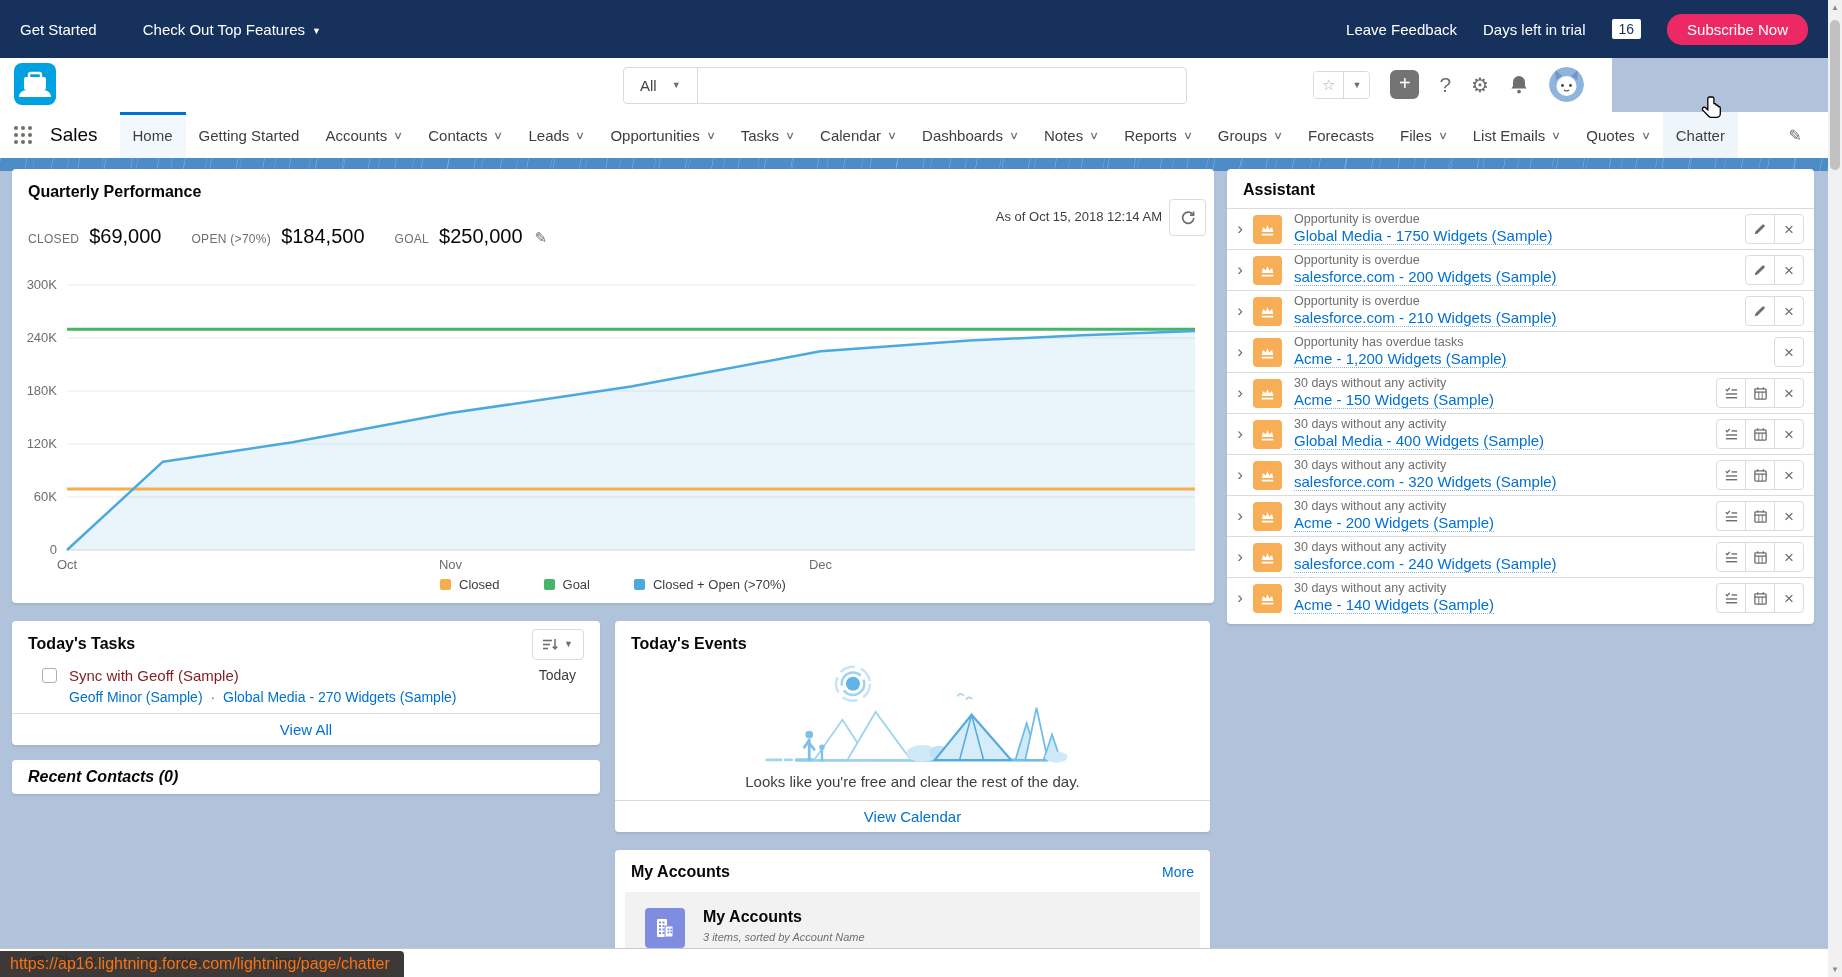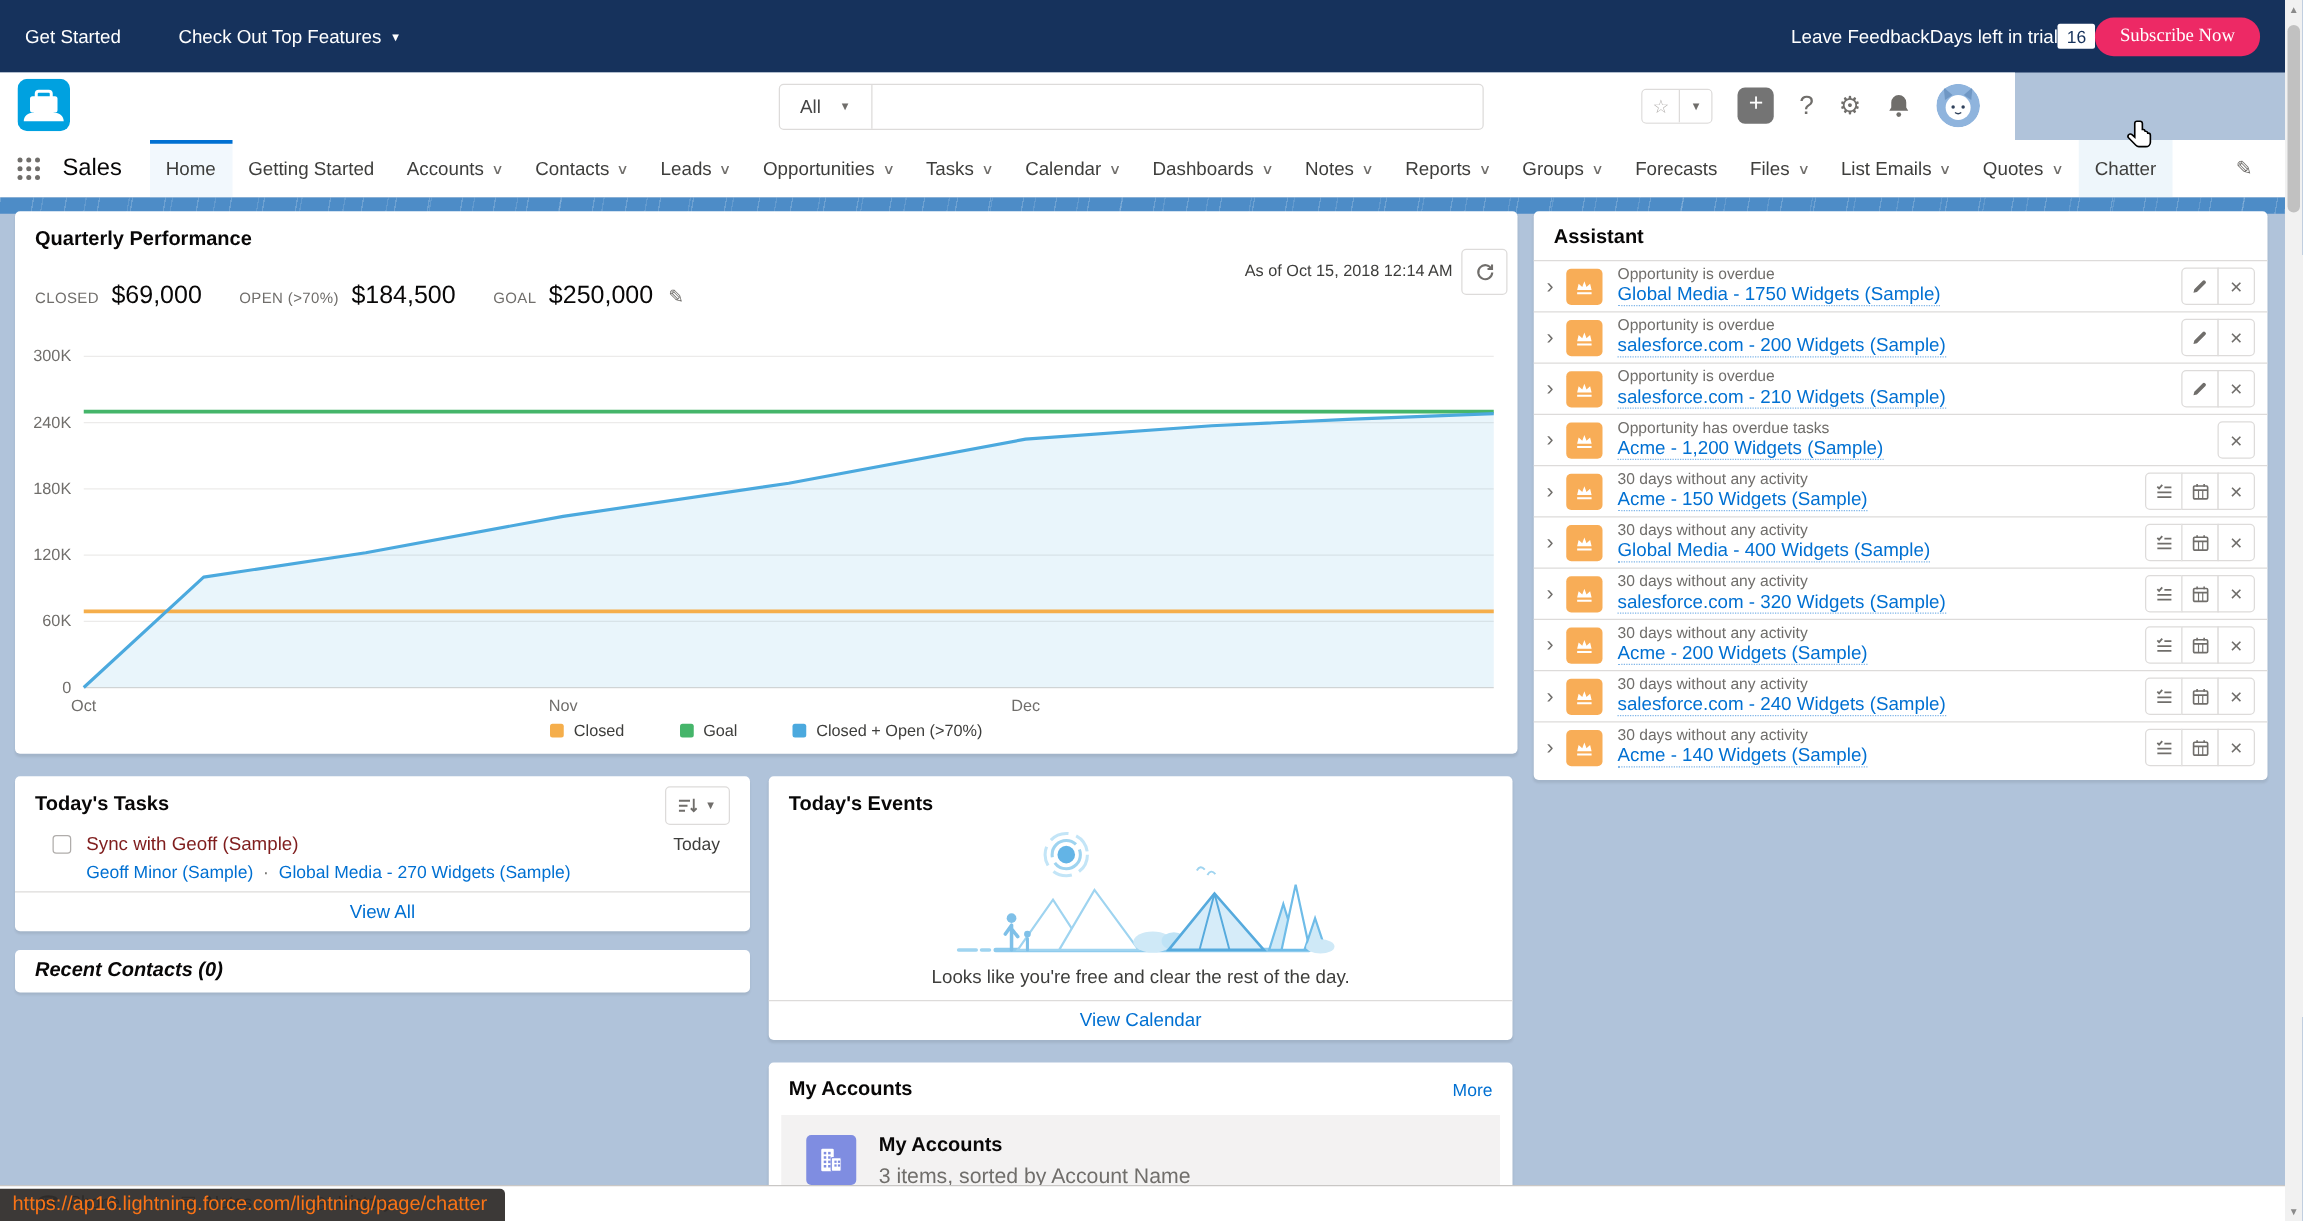"Leave Feedback" .trial-banner .right { gap: none -> 26px }
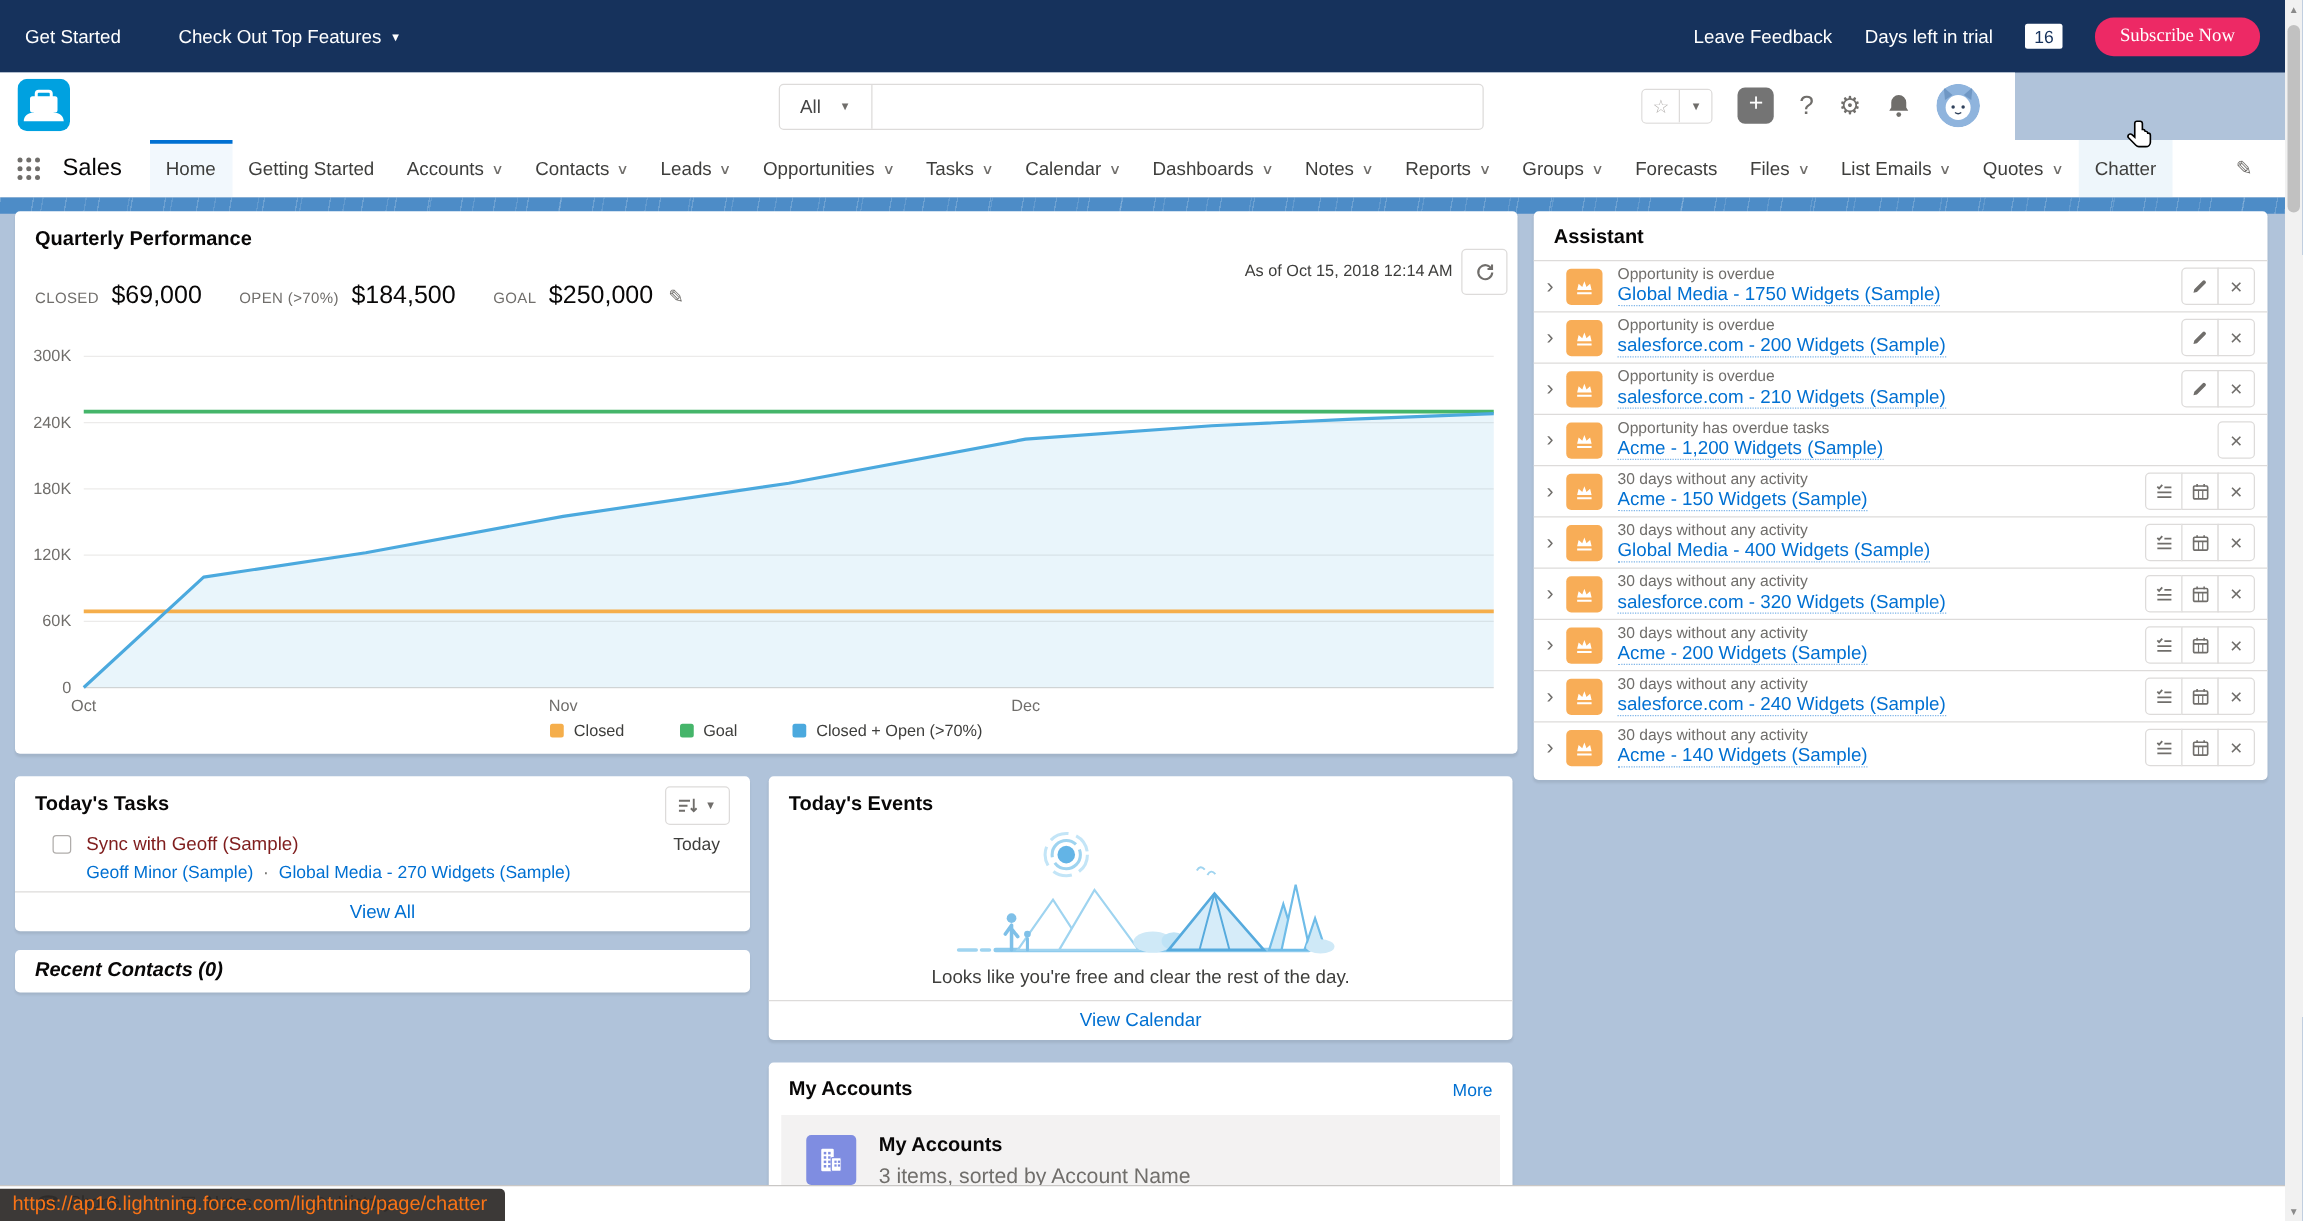"Subscribe Now" .subscribe-btn { font-family: Liberation Serif, serif -> Liberation Sans, sans-serif }
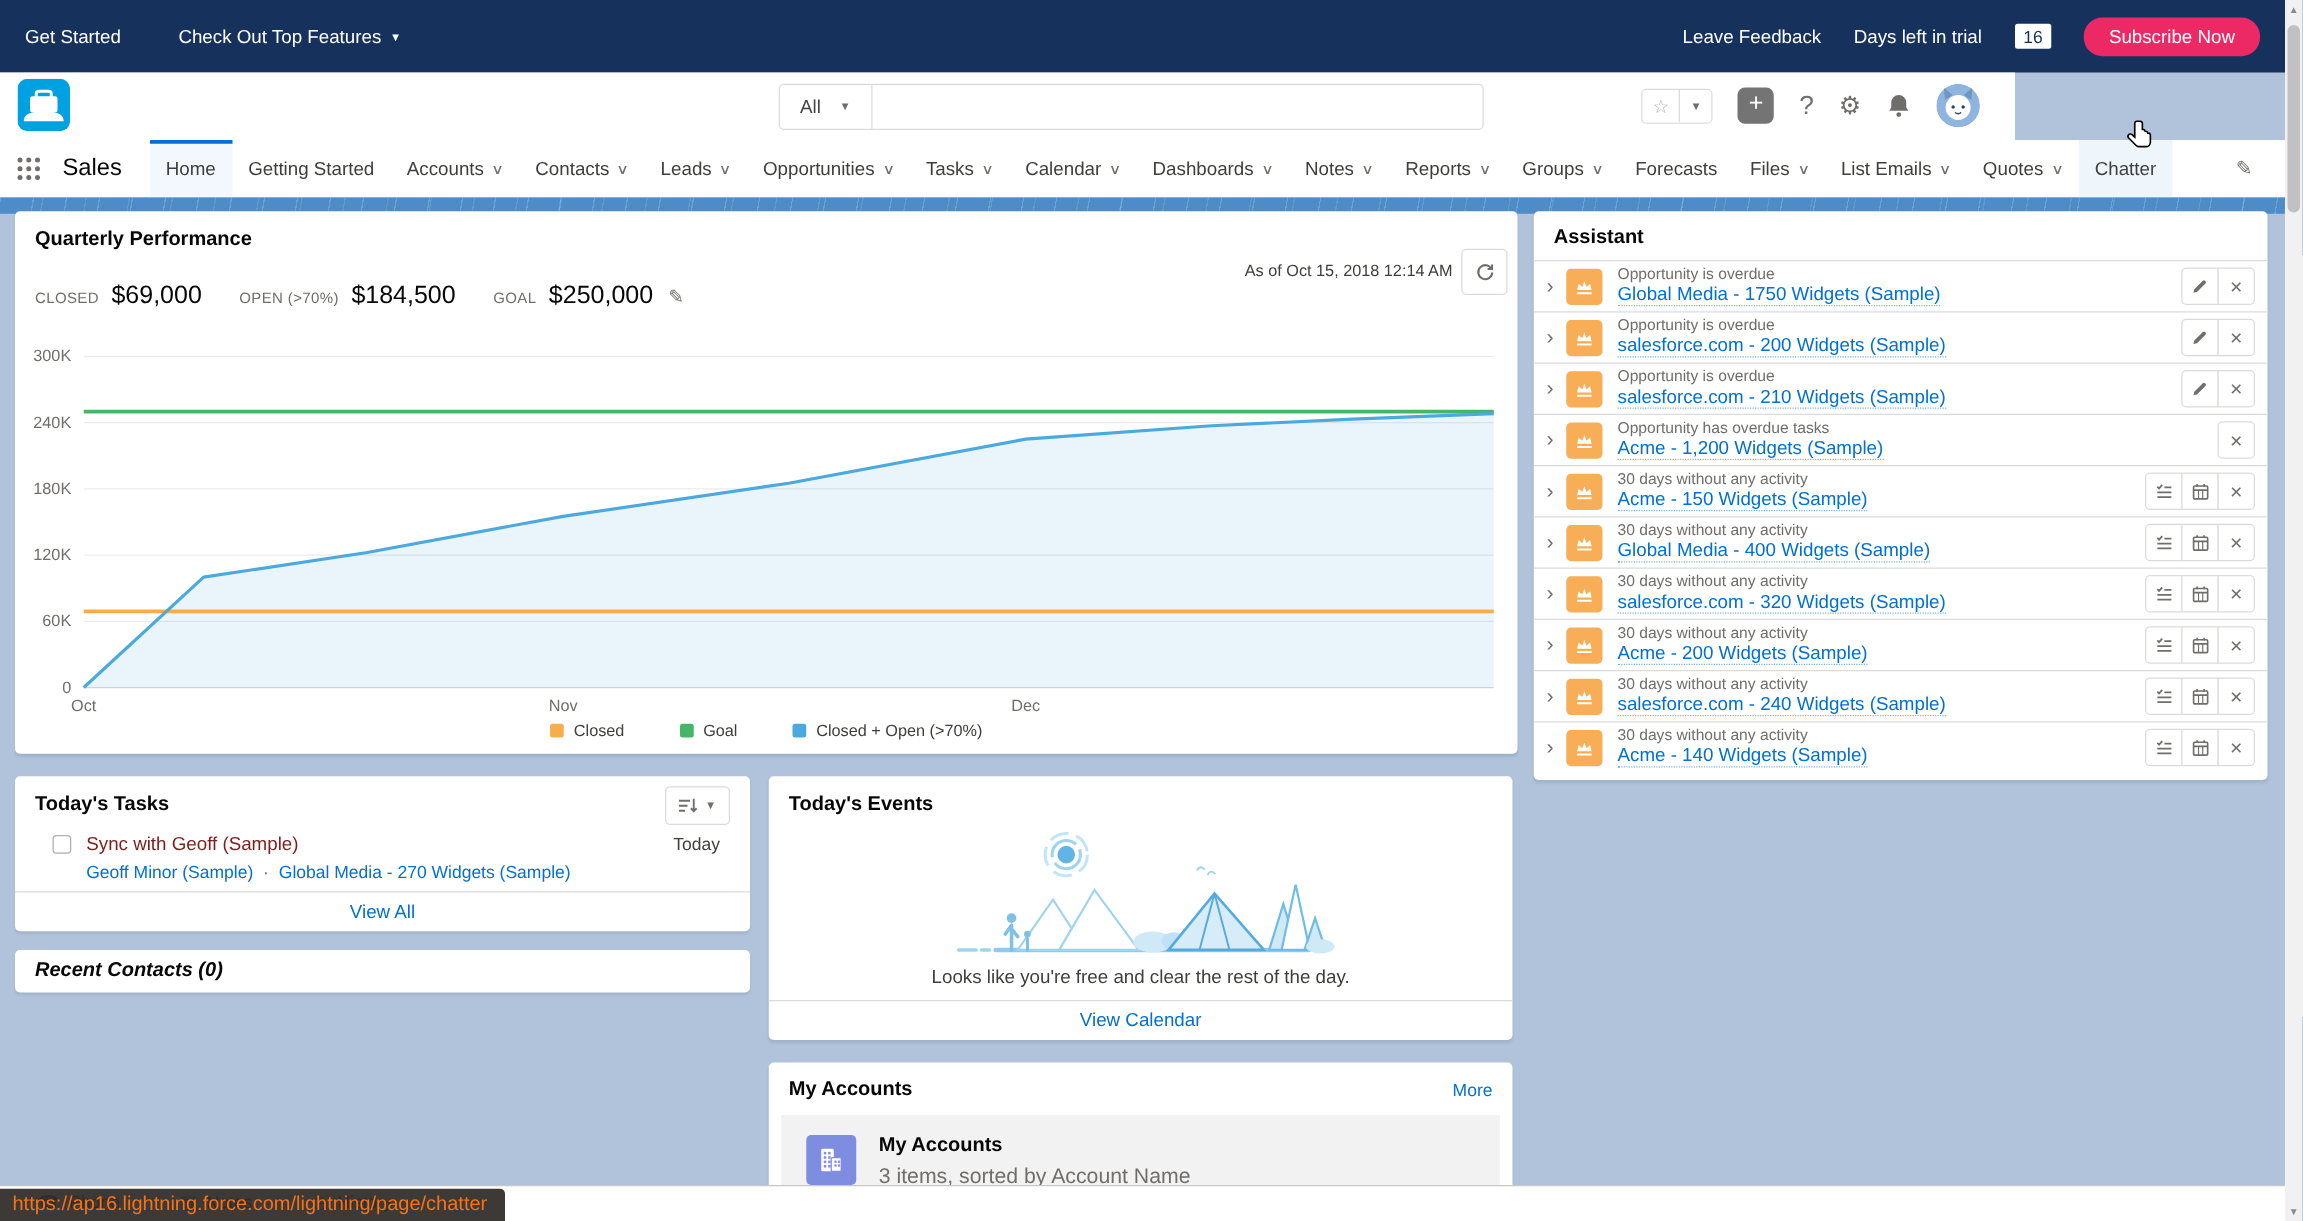"3 items, sorted by Account" .acct-sub { font-size: 17px -> 11px; font-style: none -> italic }
